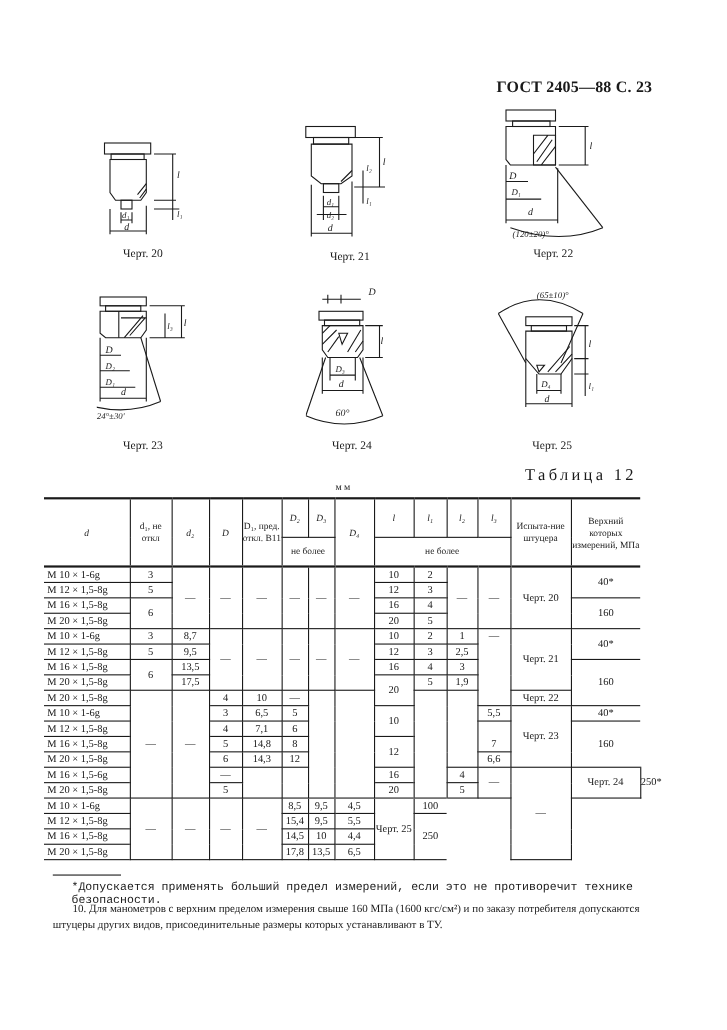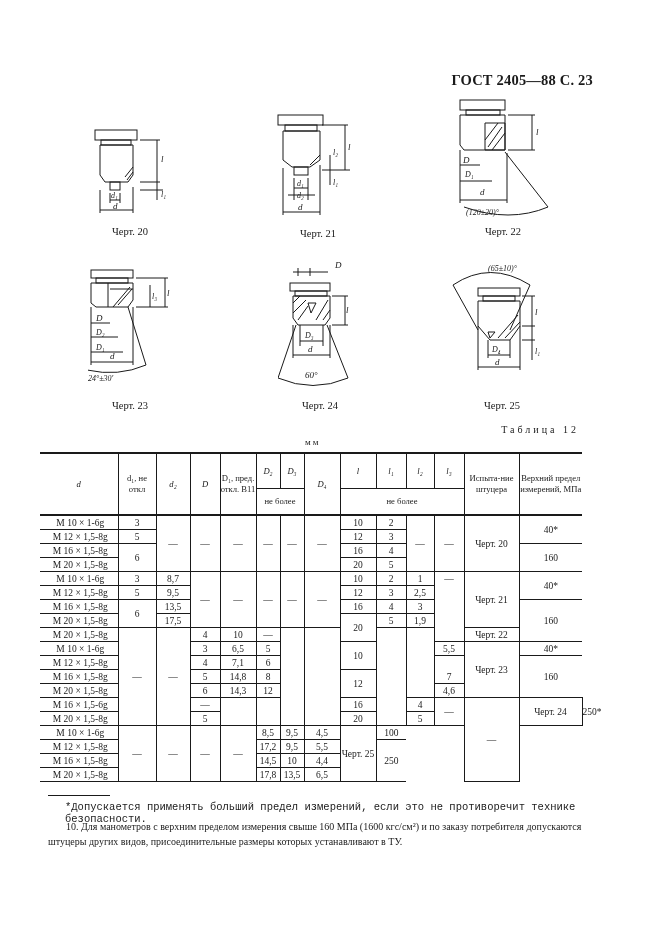"Таблица 12" .tblcap { font-size: 10px -> 15px }
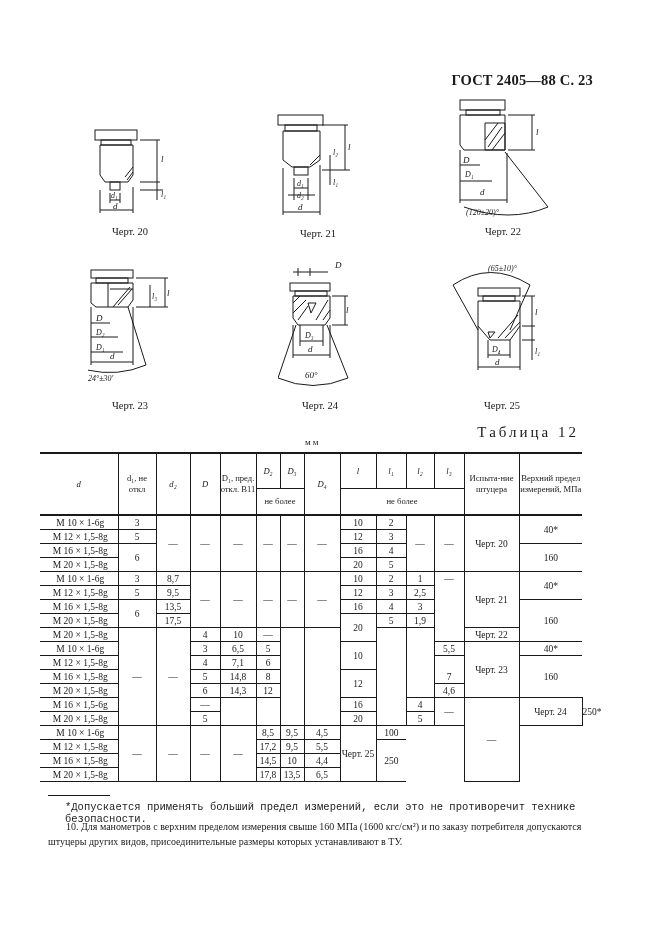"Верхний предел измерений, МПа" td { text: предел -> которых }
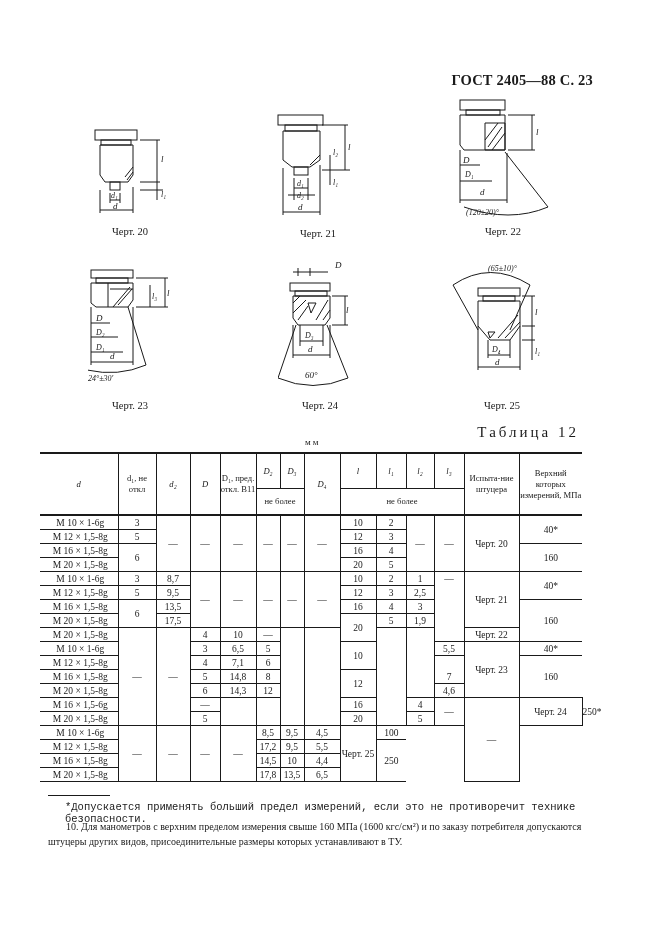"M 10 × 1-6g" table.t12 td.dcol { text-align: center -> left }
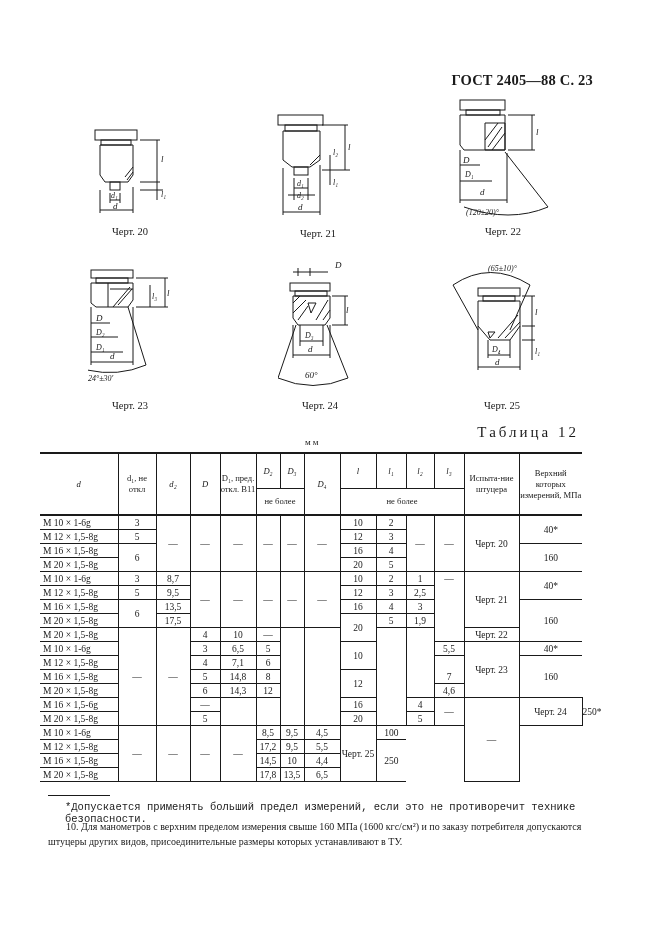"4,6" td { text: 4,6 -> 6,6 }
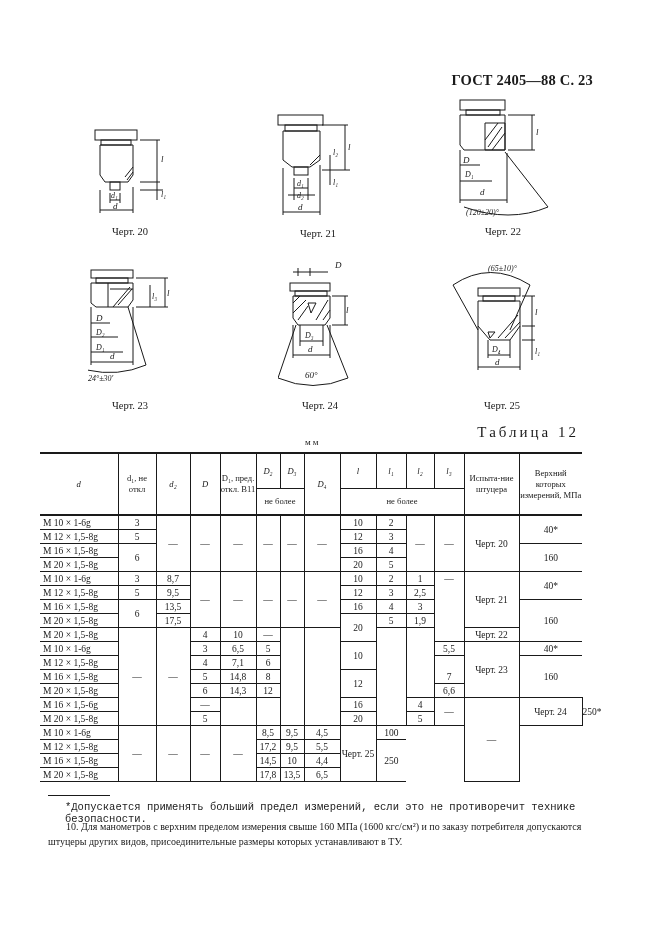"17,2" td { text: 17,2 -> 15,4 }
